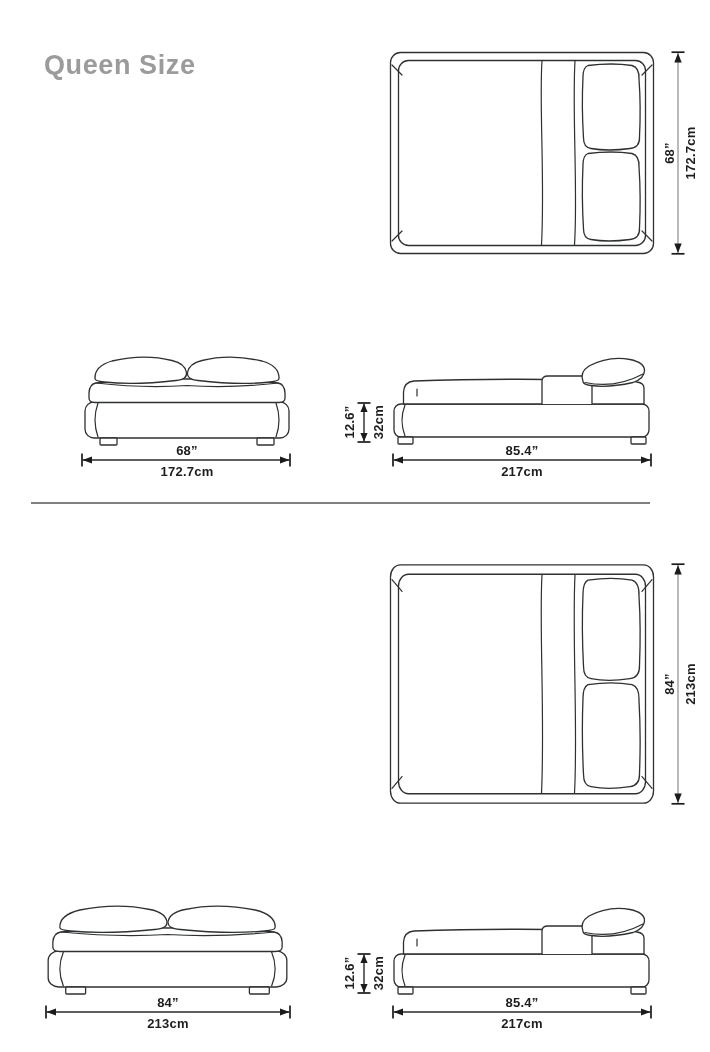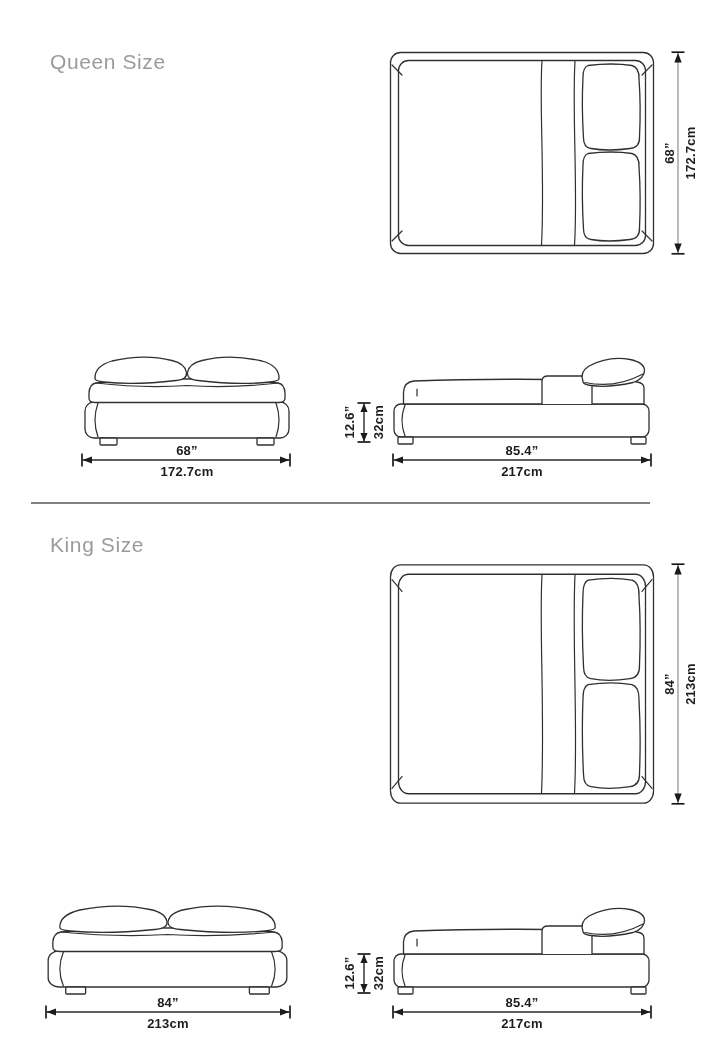"Queen Size" .heading { font-size: 21px -> 27px; font-weight: 400 -> 700; left: 50px -> 44px }
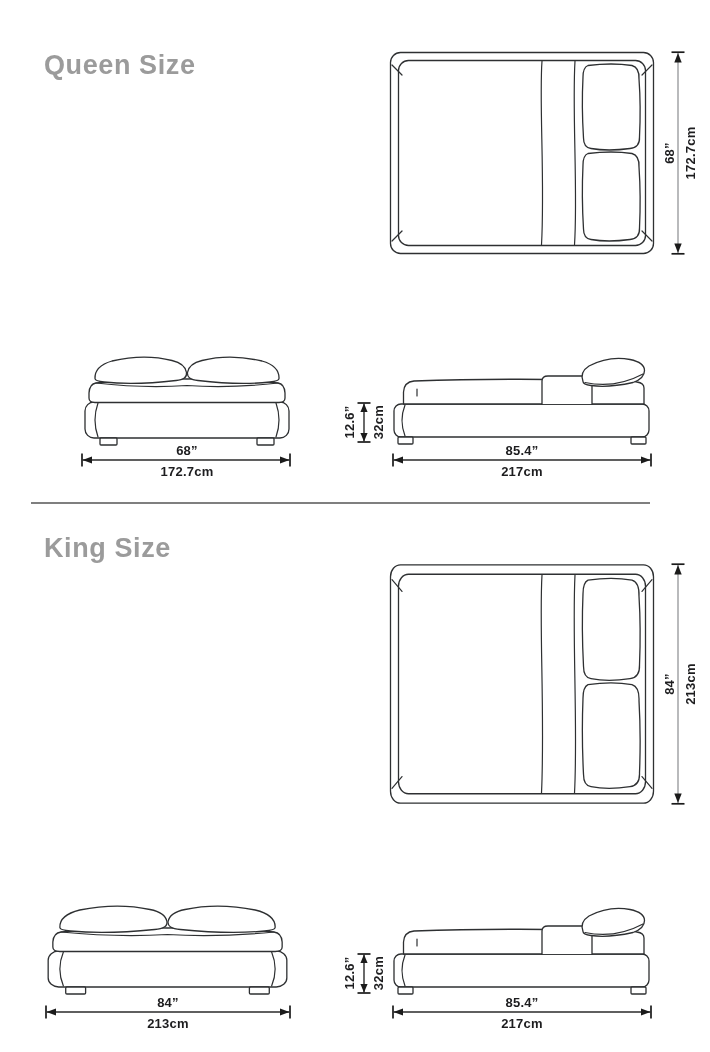"King Size" div.heading { html: <div>King Size</div> -> none }
